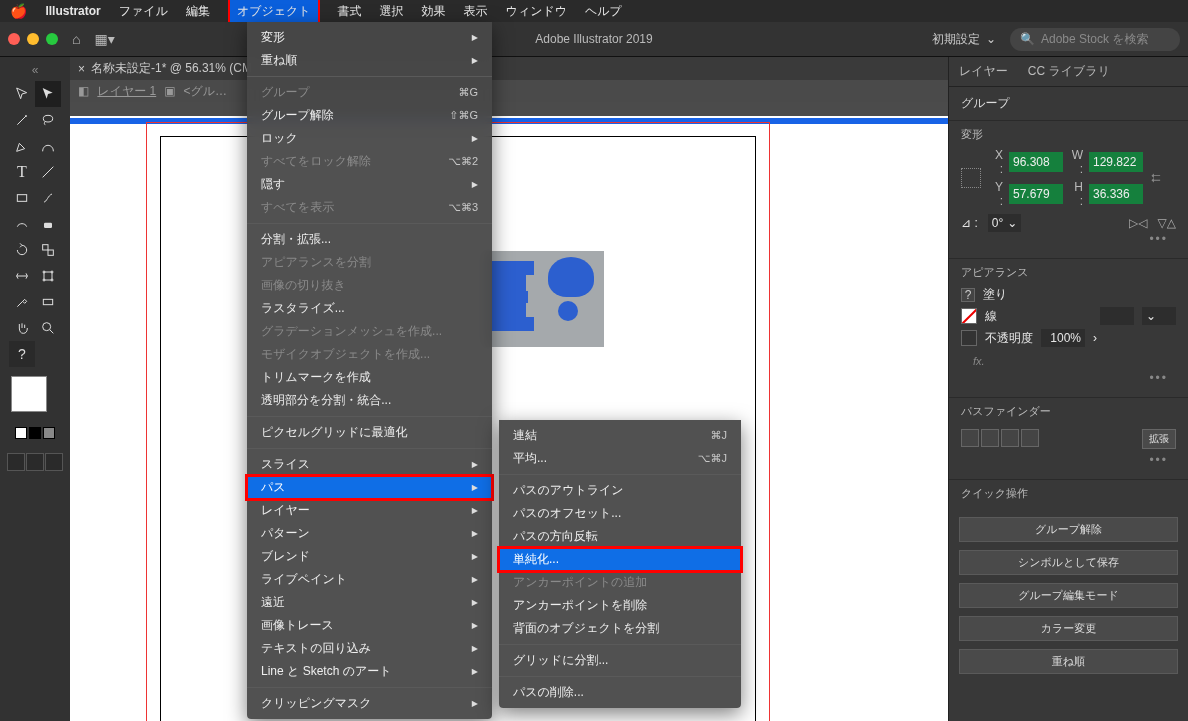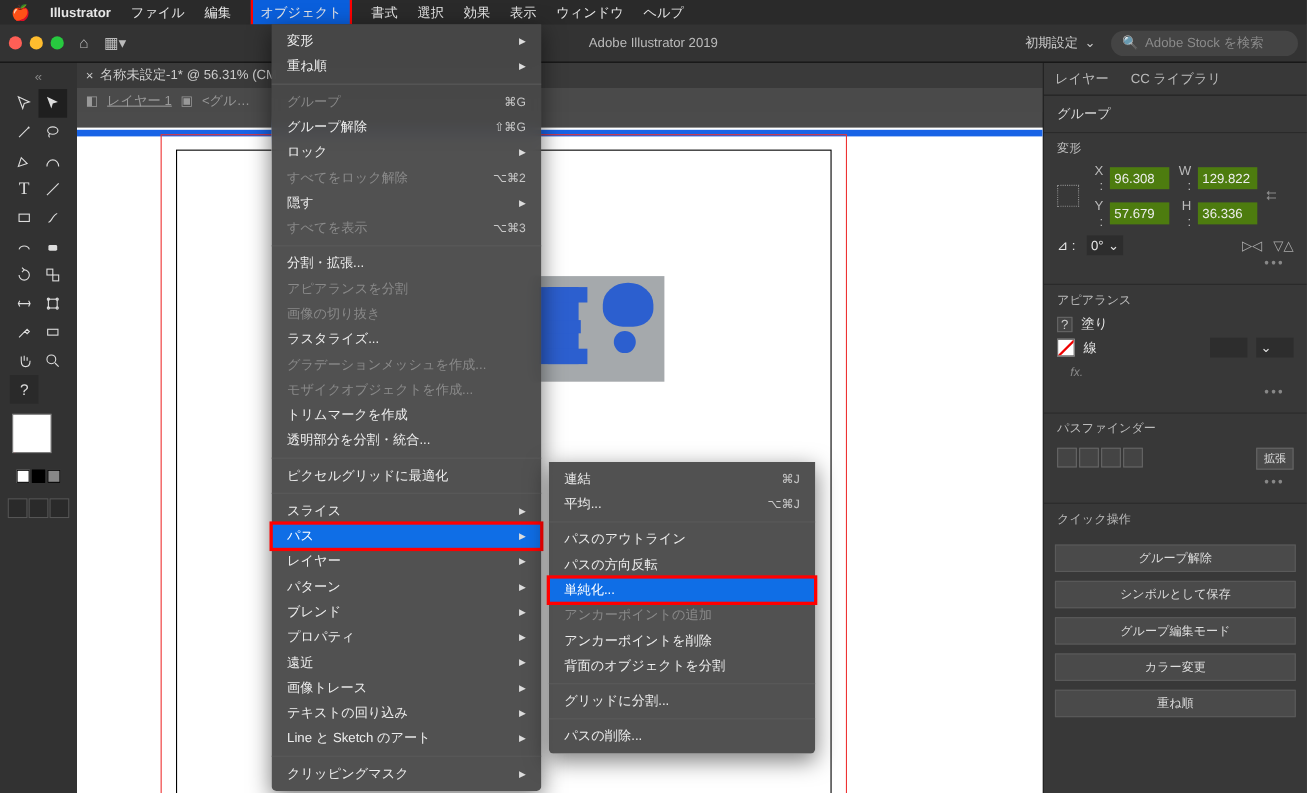"96.308" .xf .val { background: #4d7c0f -> #15803d }
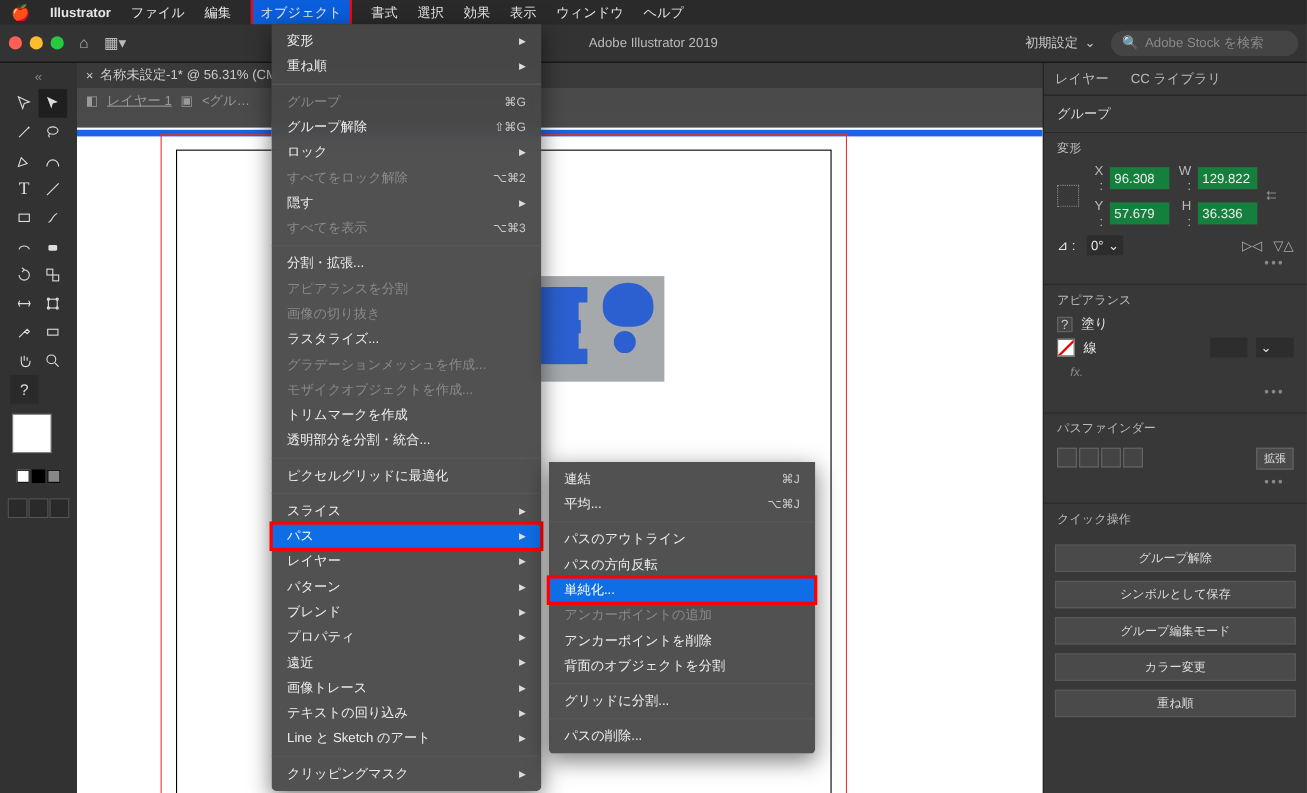"不透明度" div.app-row { html: none -> <div> <span></span> <span>不透明度</span> <span>100%</span> <span>›</span> </div> }
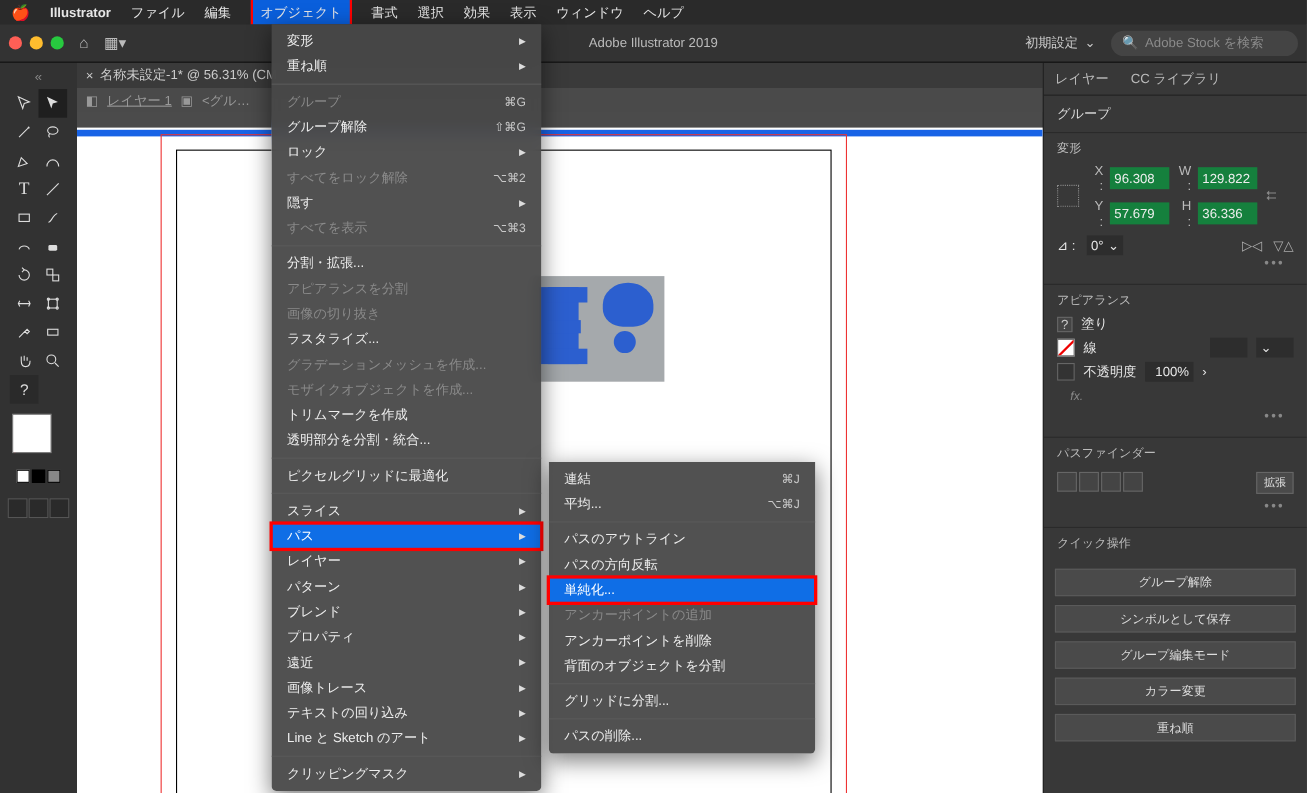"パスのオフセット..." div.mi { html: none -> <div> <span>パスのオフセット...</span> </div> }
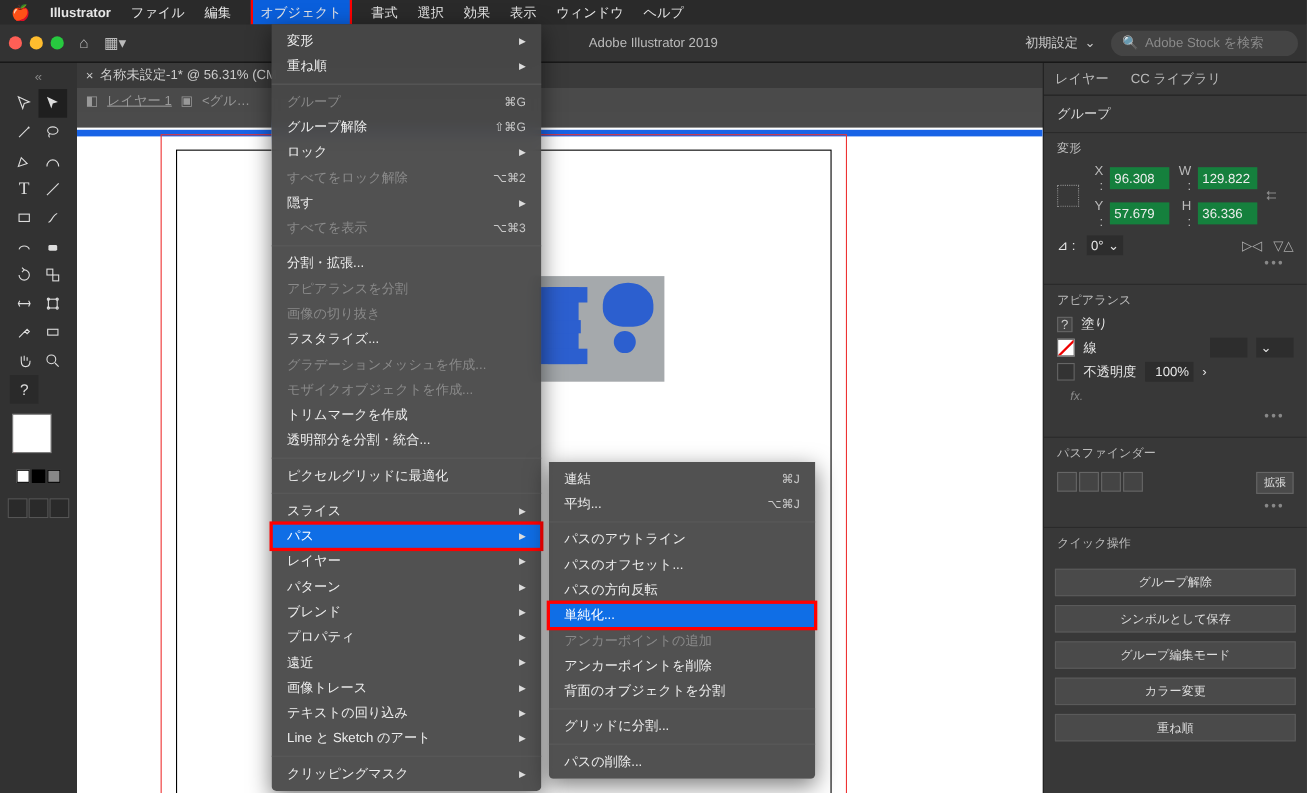"プロパティ" span { text: プロパティ -> ライブペイント }
